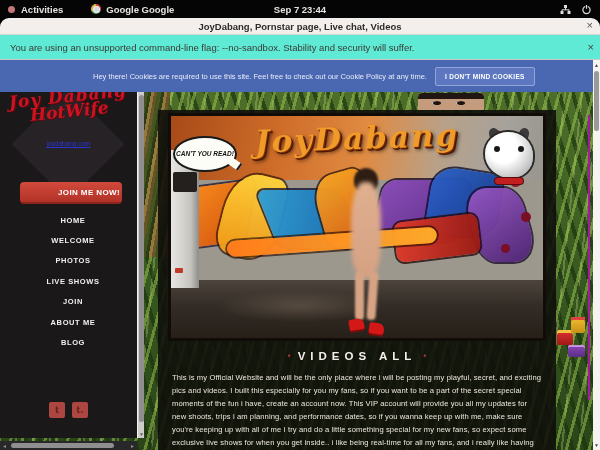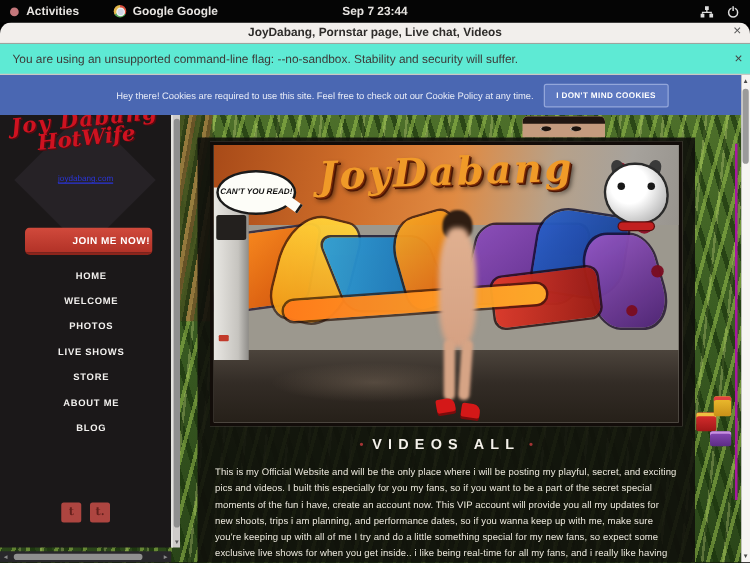"STORE" div.menu-item { text: STORE -> JOIN }
